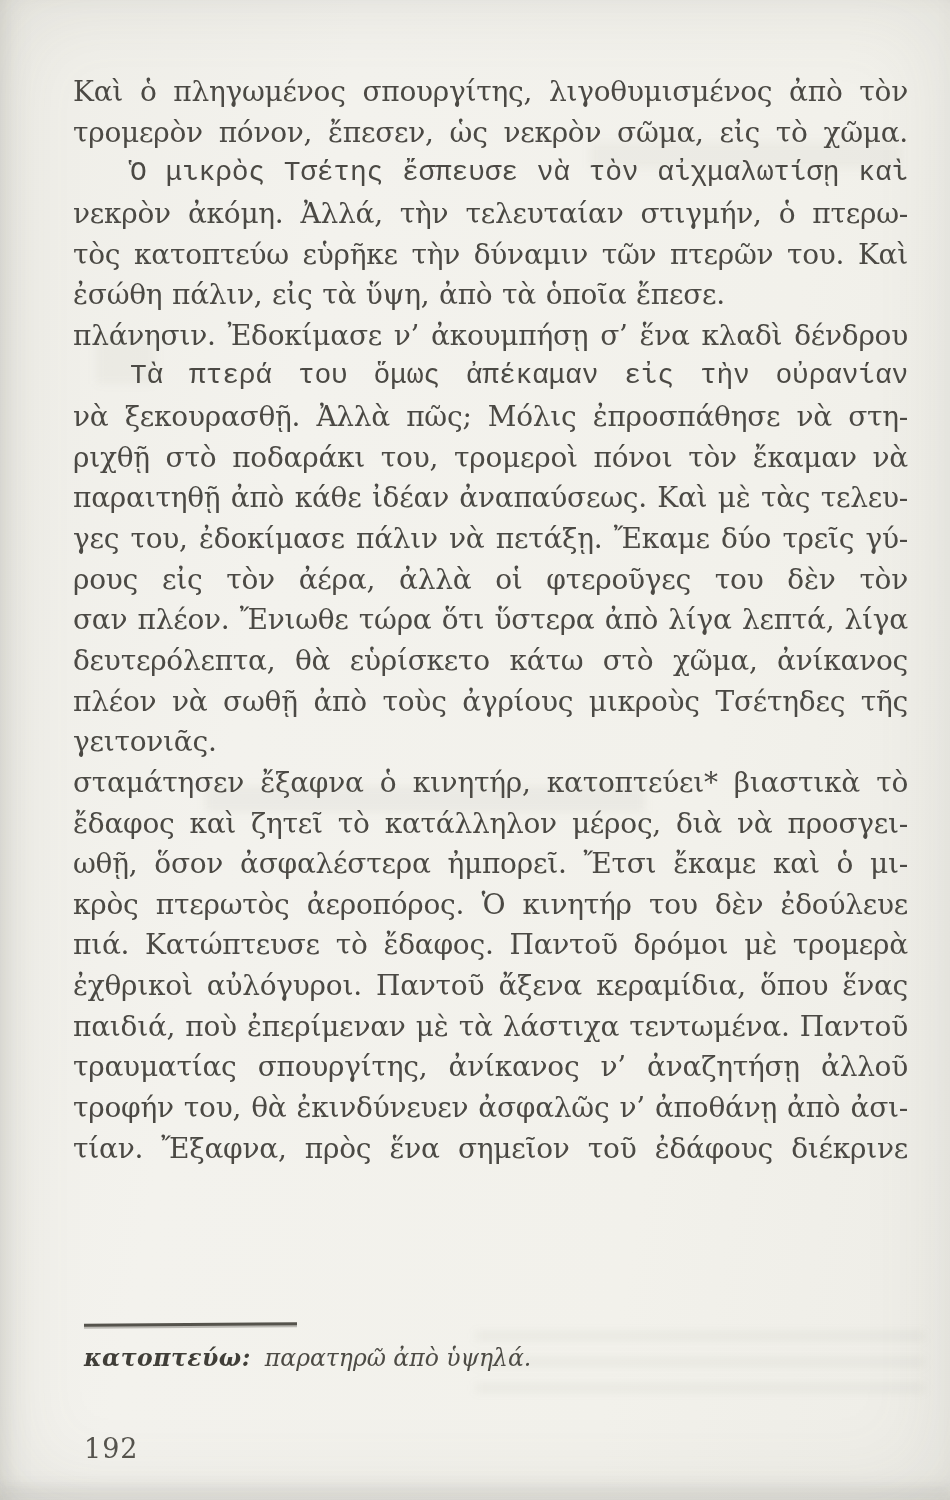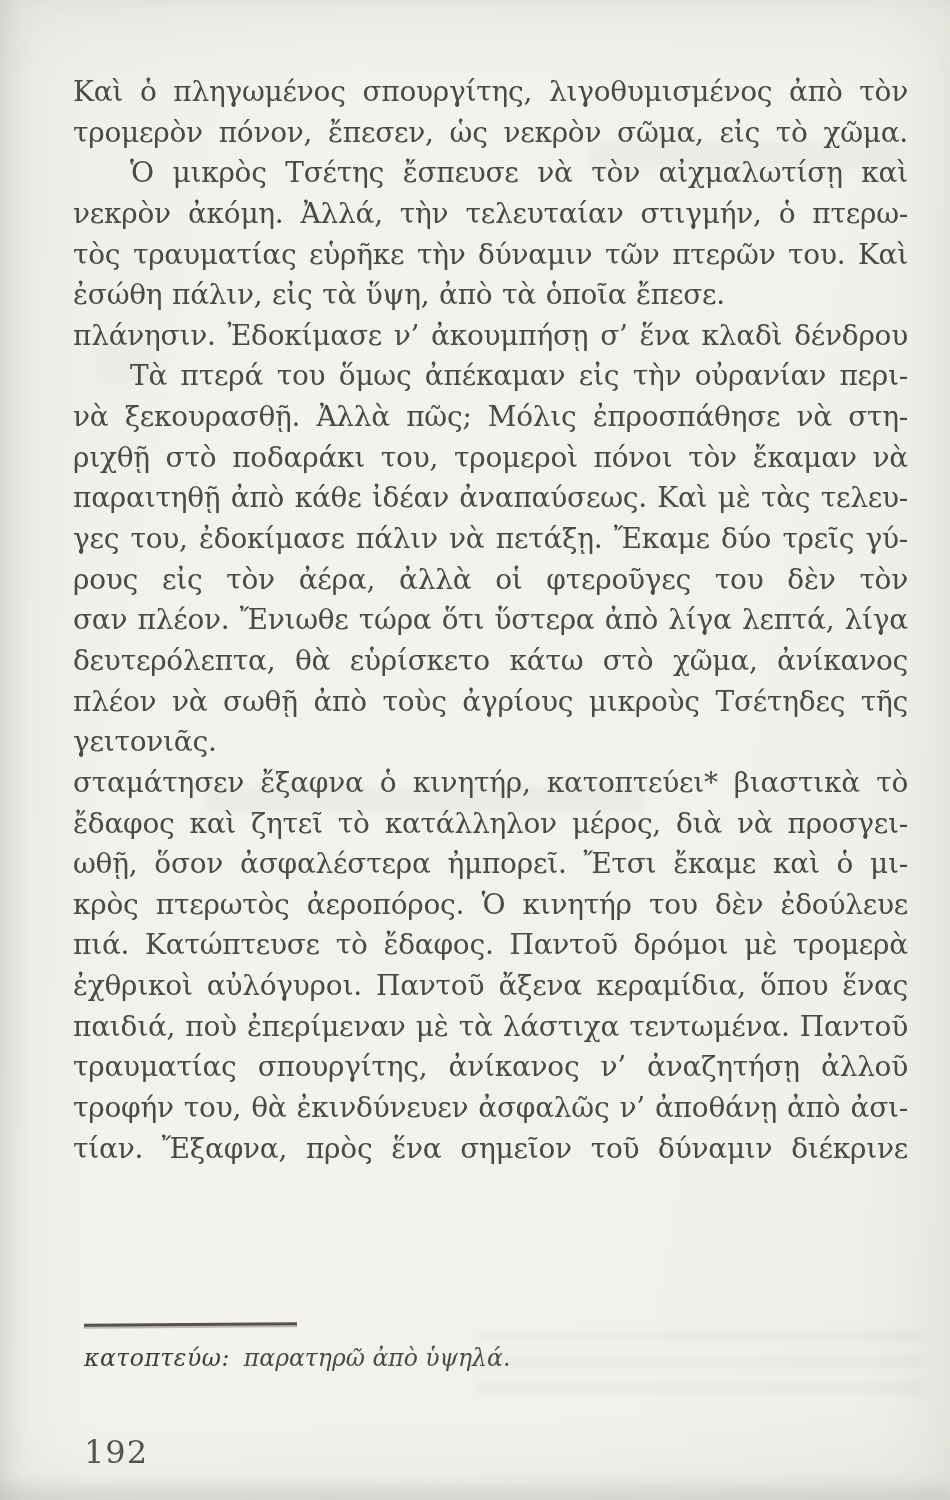"Ὁ μικρὸς Τσέτης ἔσπευσε νὰ" .line.indent { font-family: none -> Liberation Mono, monospace }
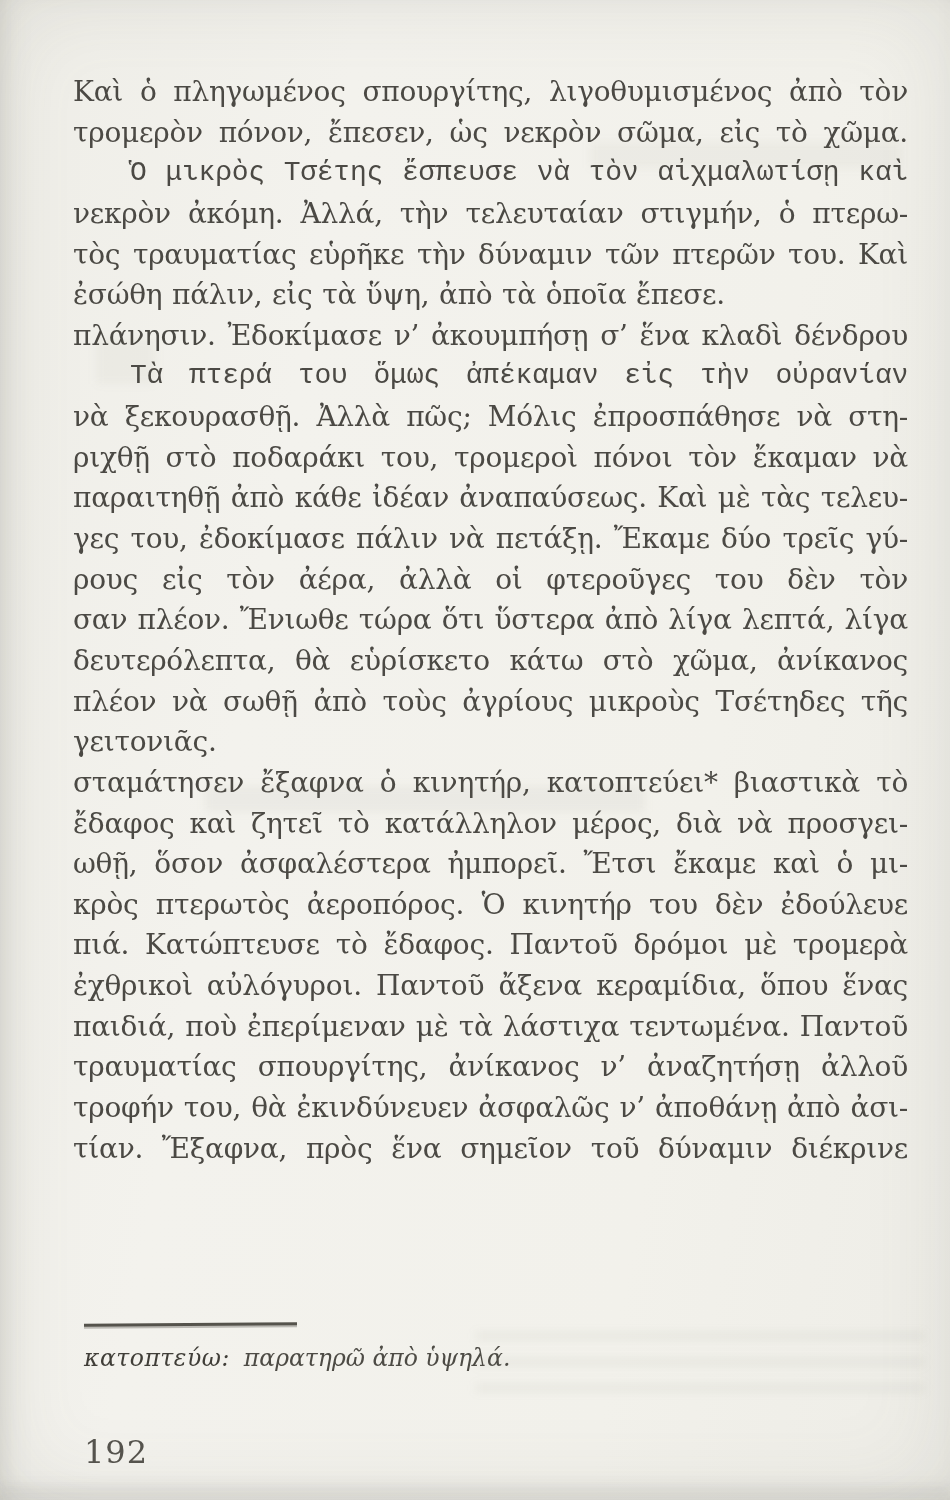"τὸς τραυματίας εὑρῆκε τὴν δύναμιν" div.line { text: τραυματίας -> κατοπτεύω }
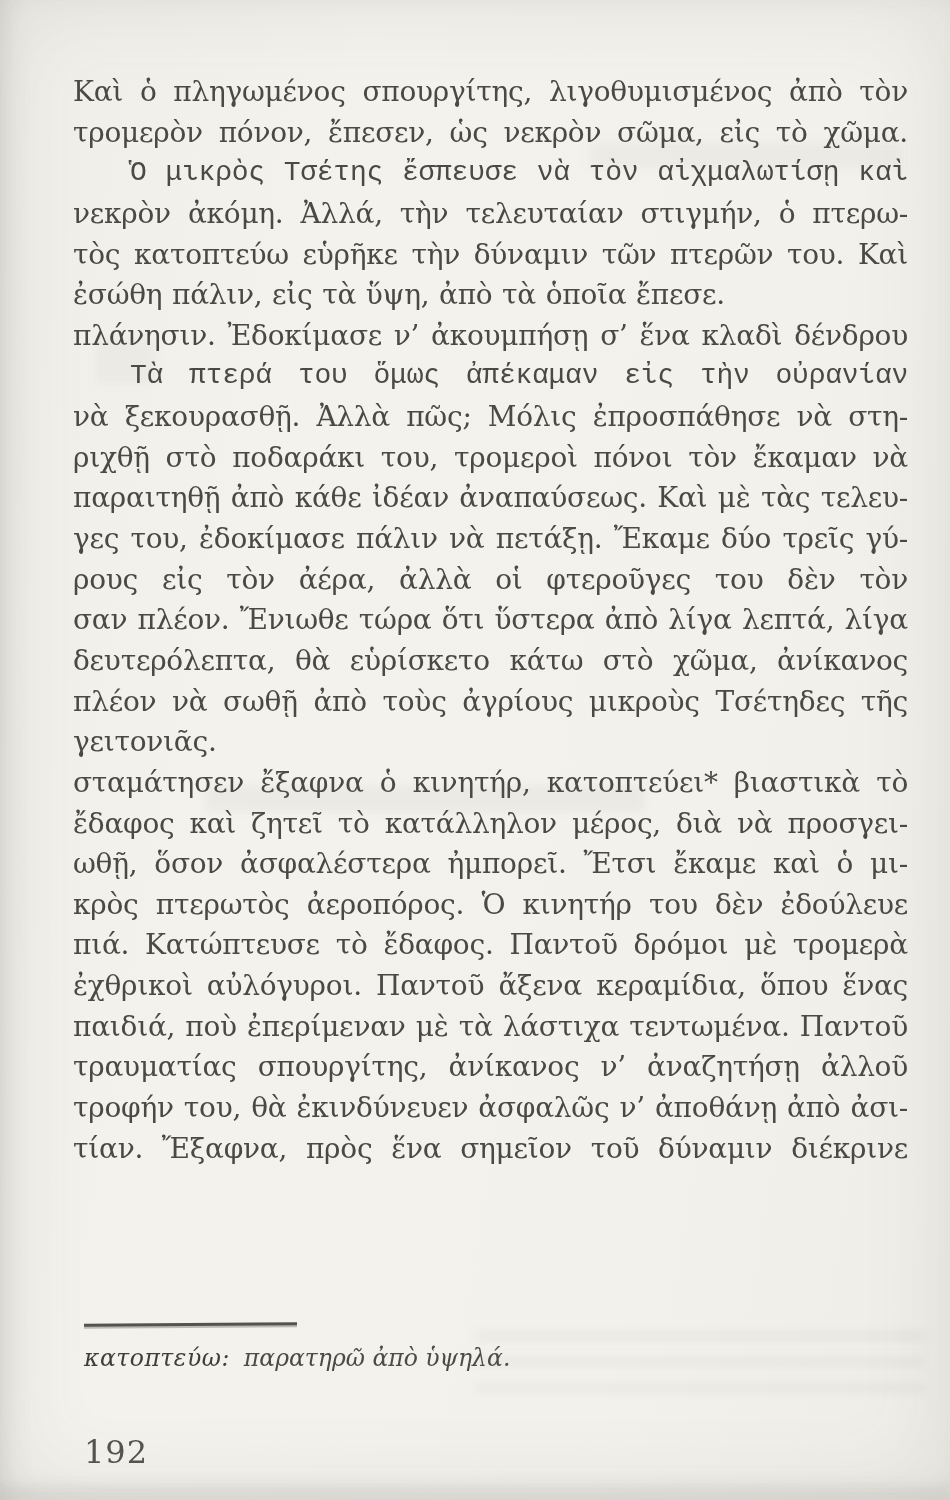"τίαν. Ἔξαφνα, πρὸς ἕνα σημεῖον" div.line { text: δύναμιν -> ἐδάφους }
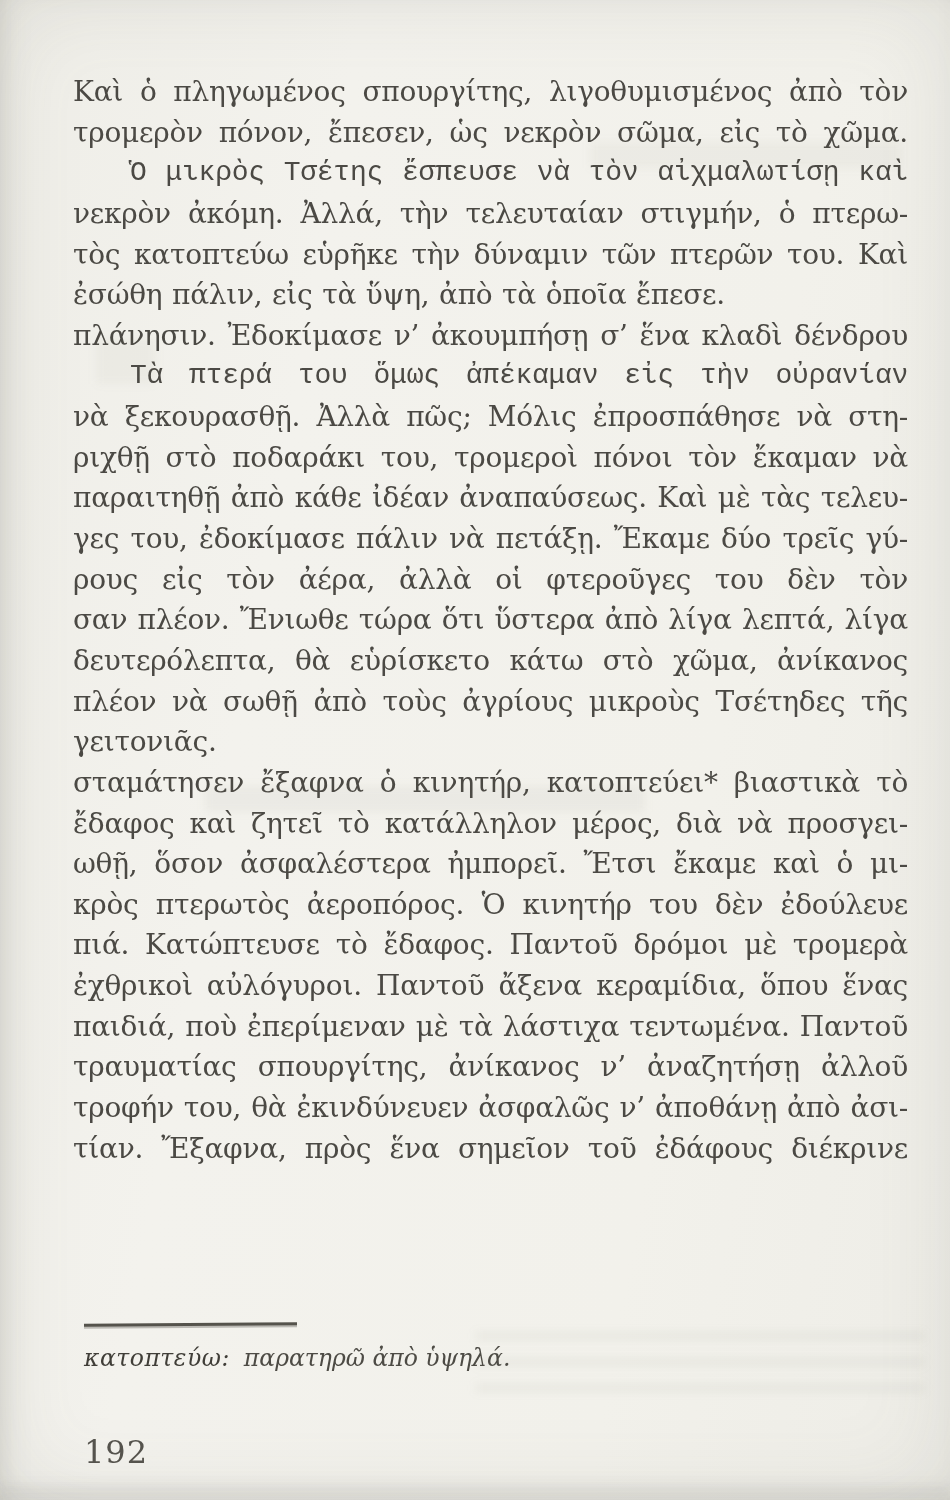"κατοπτεύω:" .footnote .fn-term { font-weight: normal -> bold }
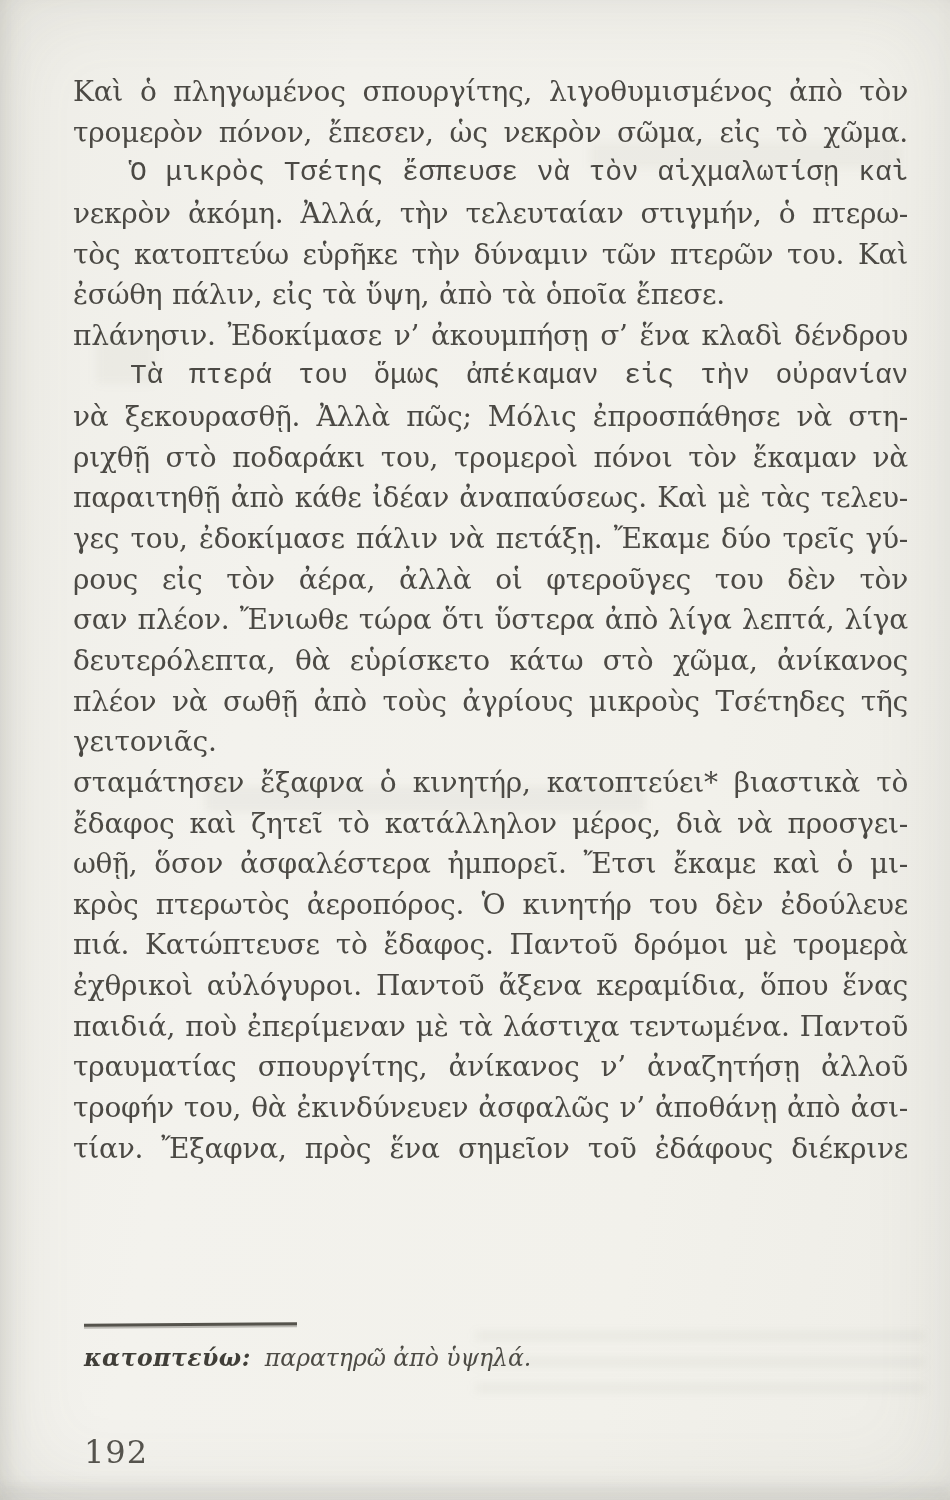"192" .page-number { font-size: 32px -> 27px }
